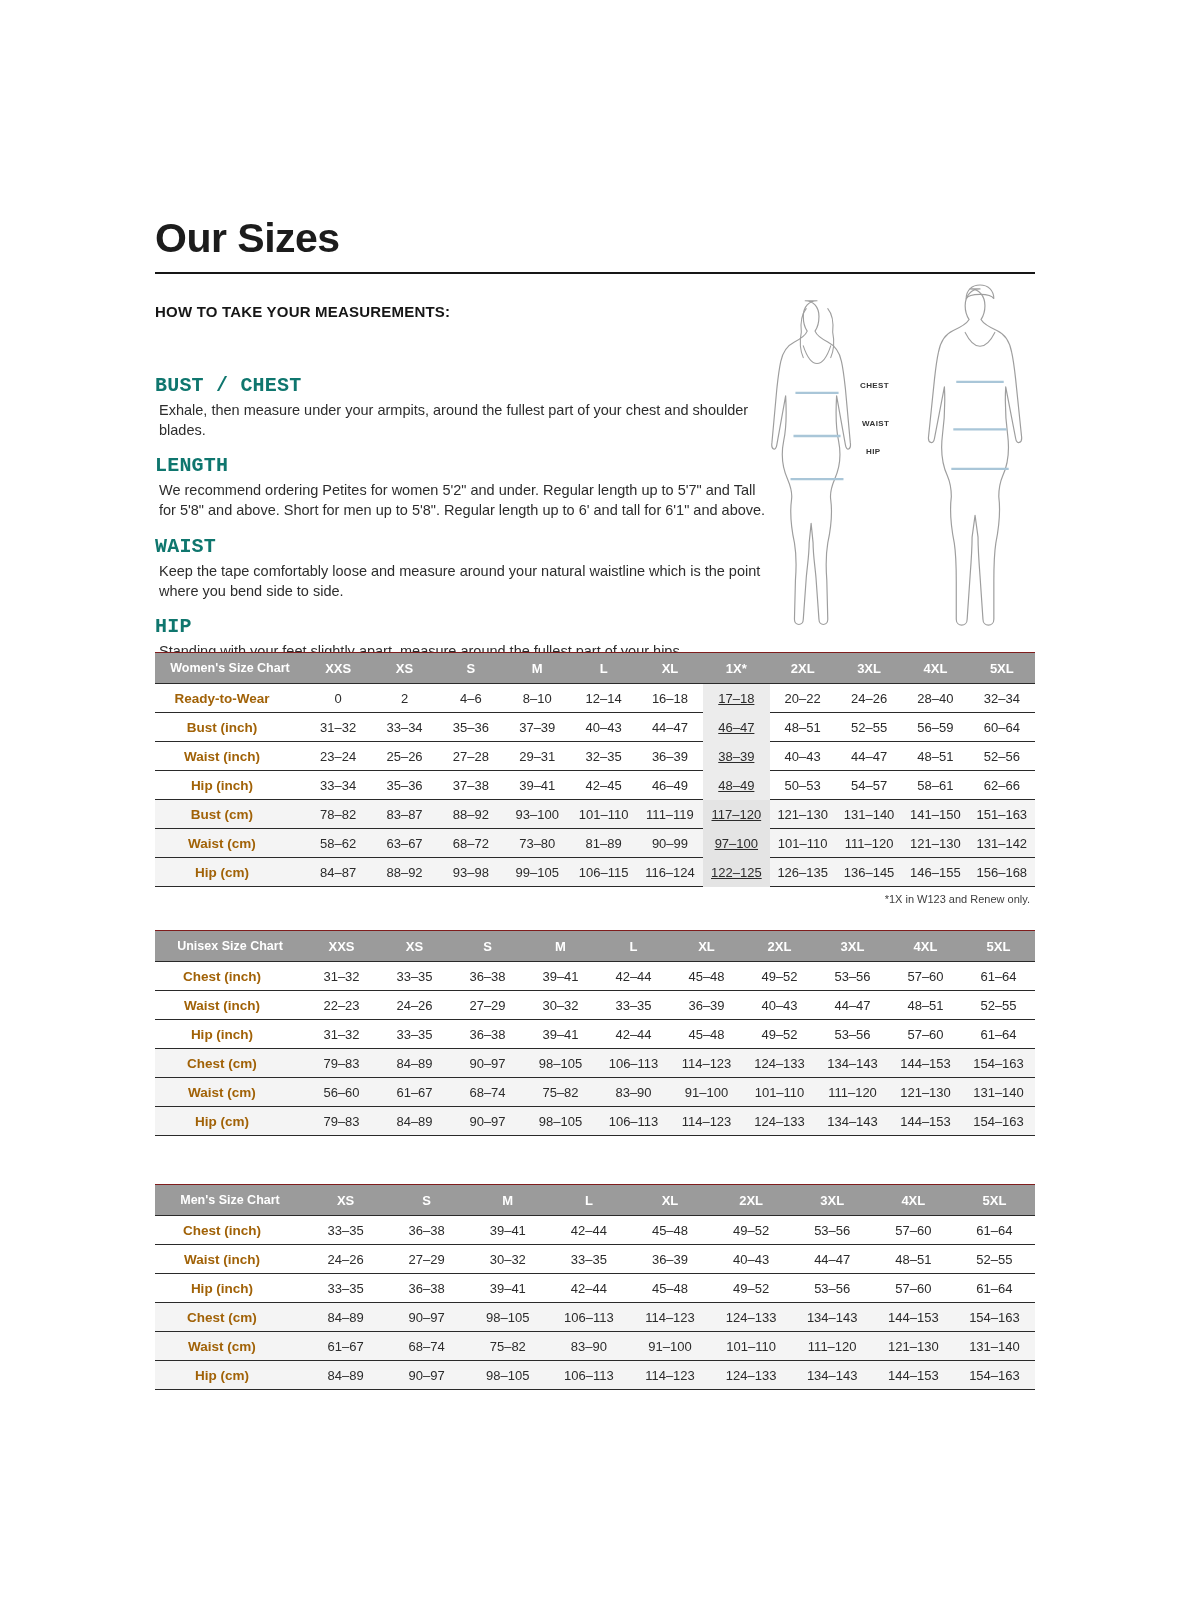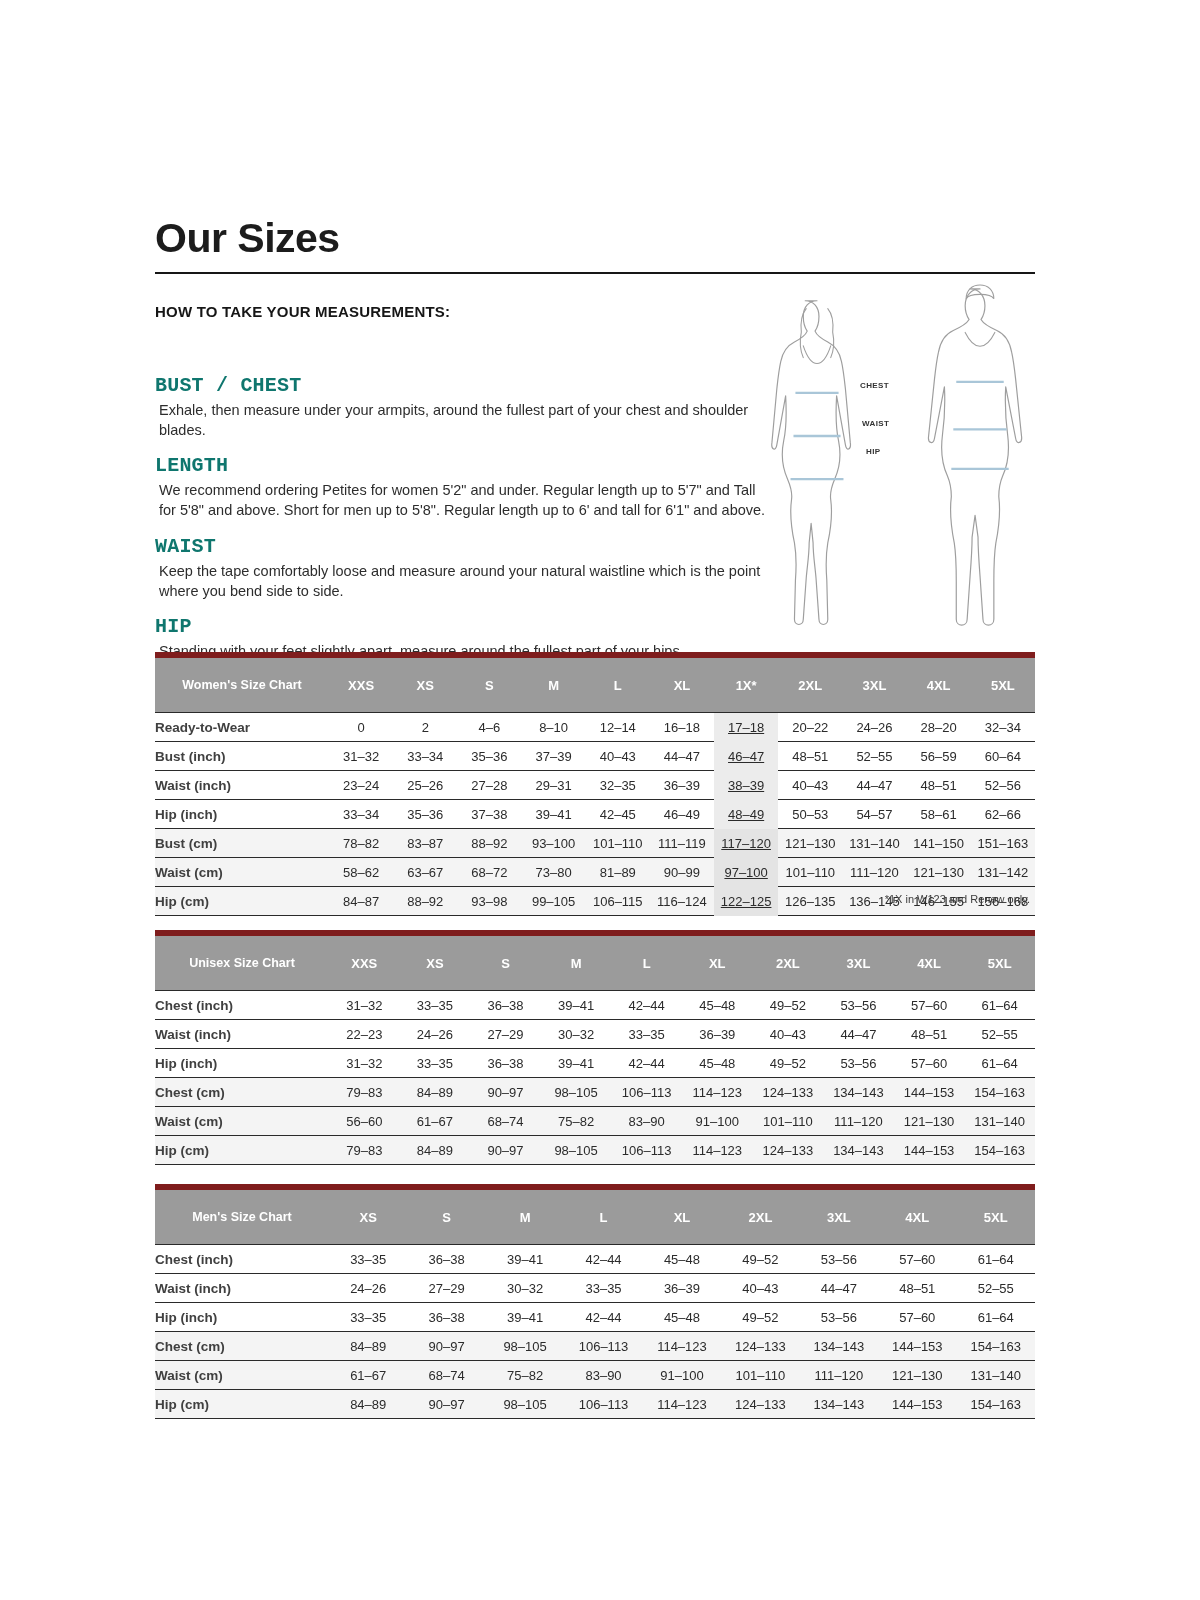"Women's Size Chart" .size-table th { border-top: 6px solid #7f1d1d -> 1px solid #7f1d1d; padding: 12px -> 0 }
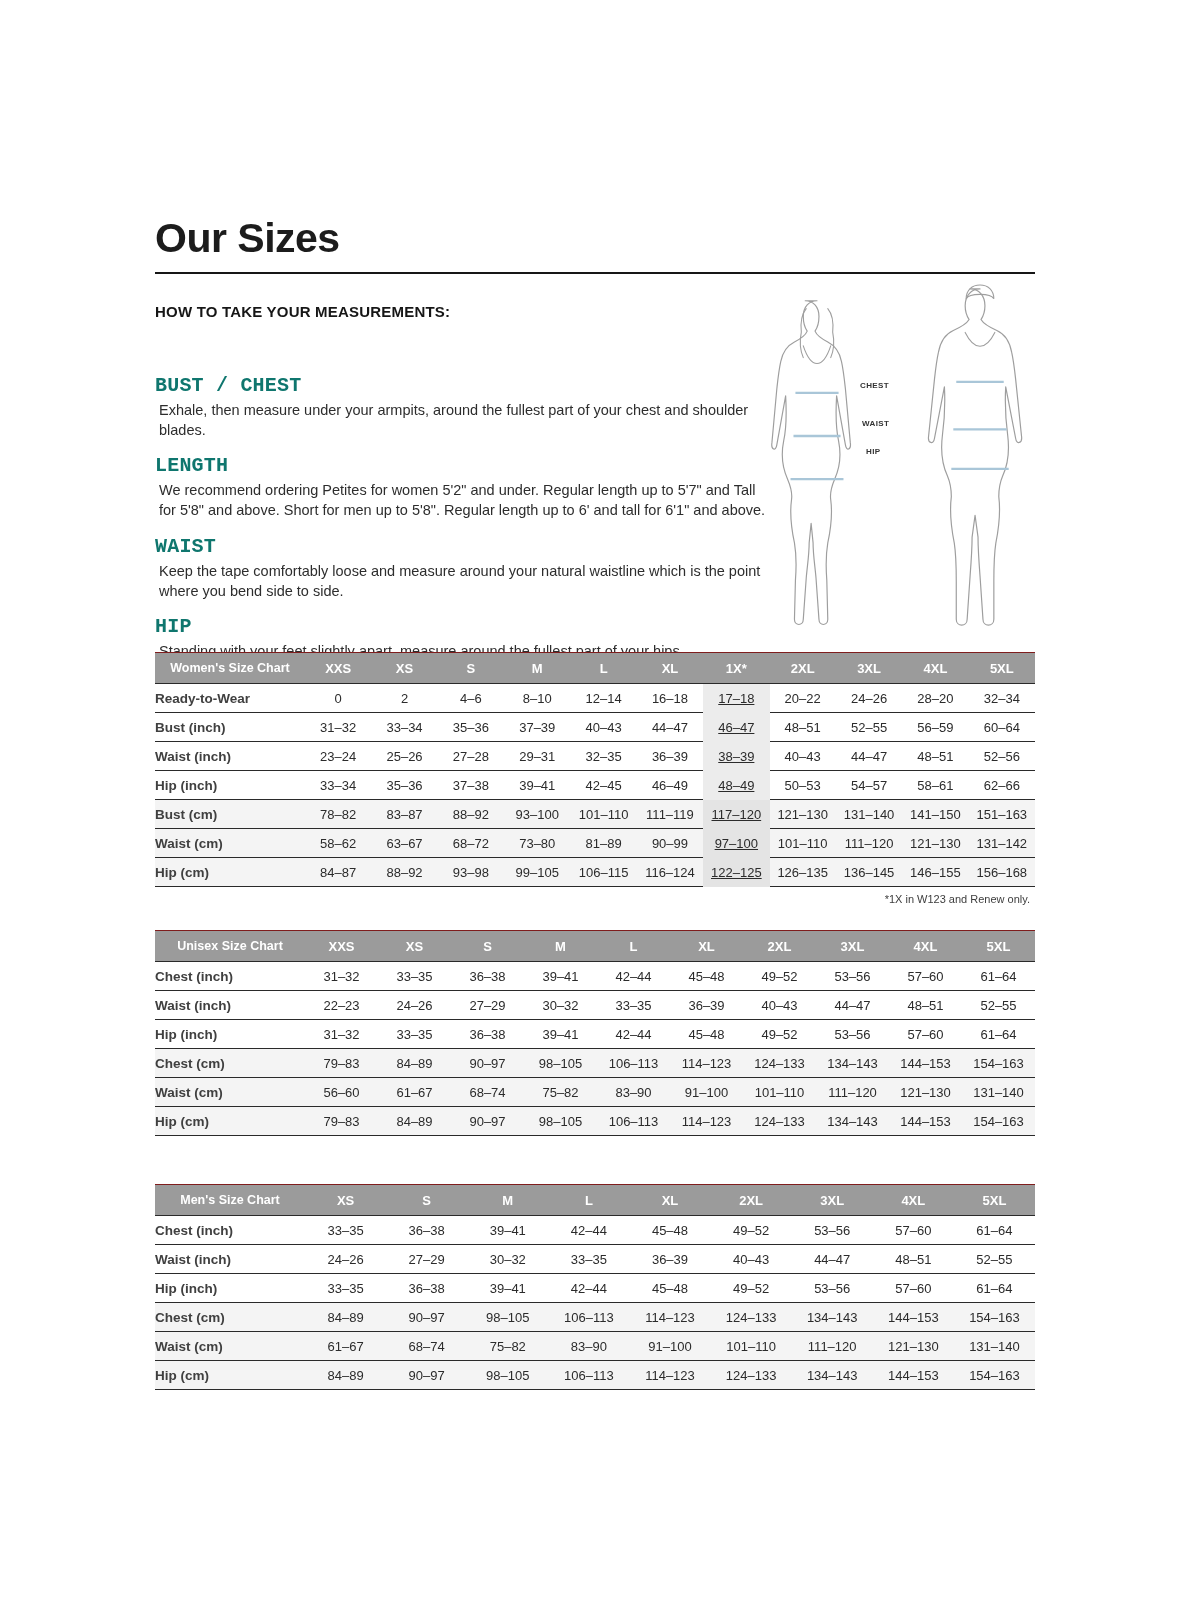"Ready-to-Wear" .size-table td.label-col { color: #404040 -> #a16207; text-align: left -> center }
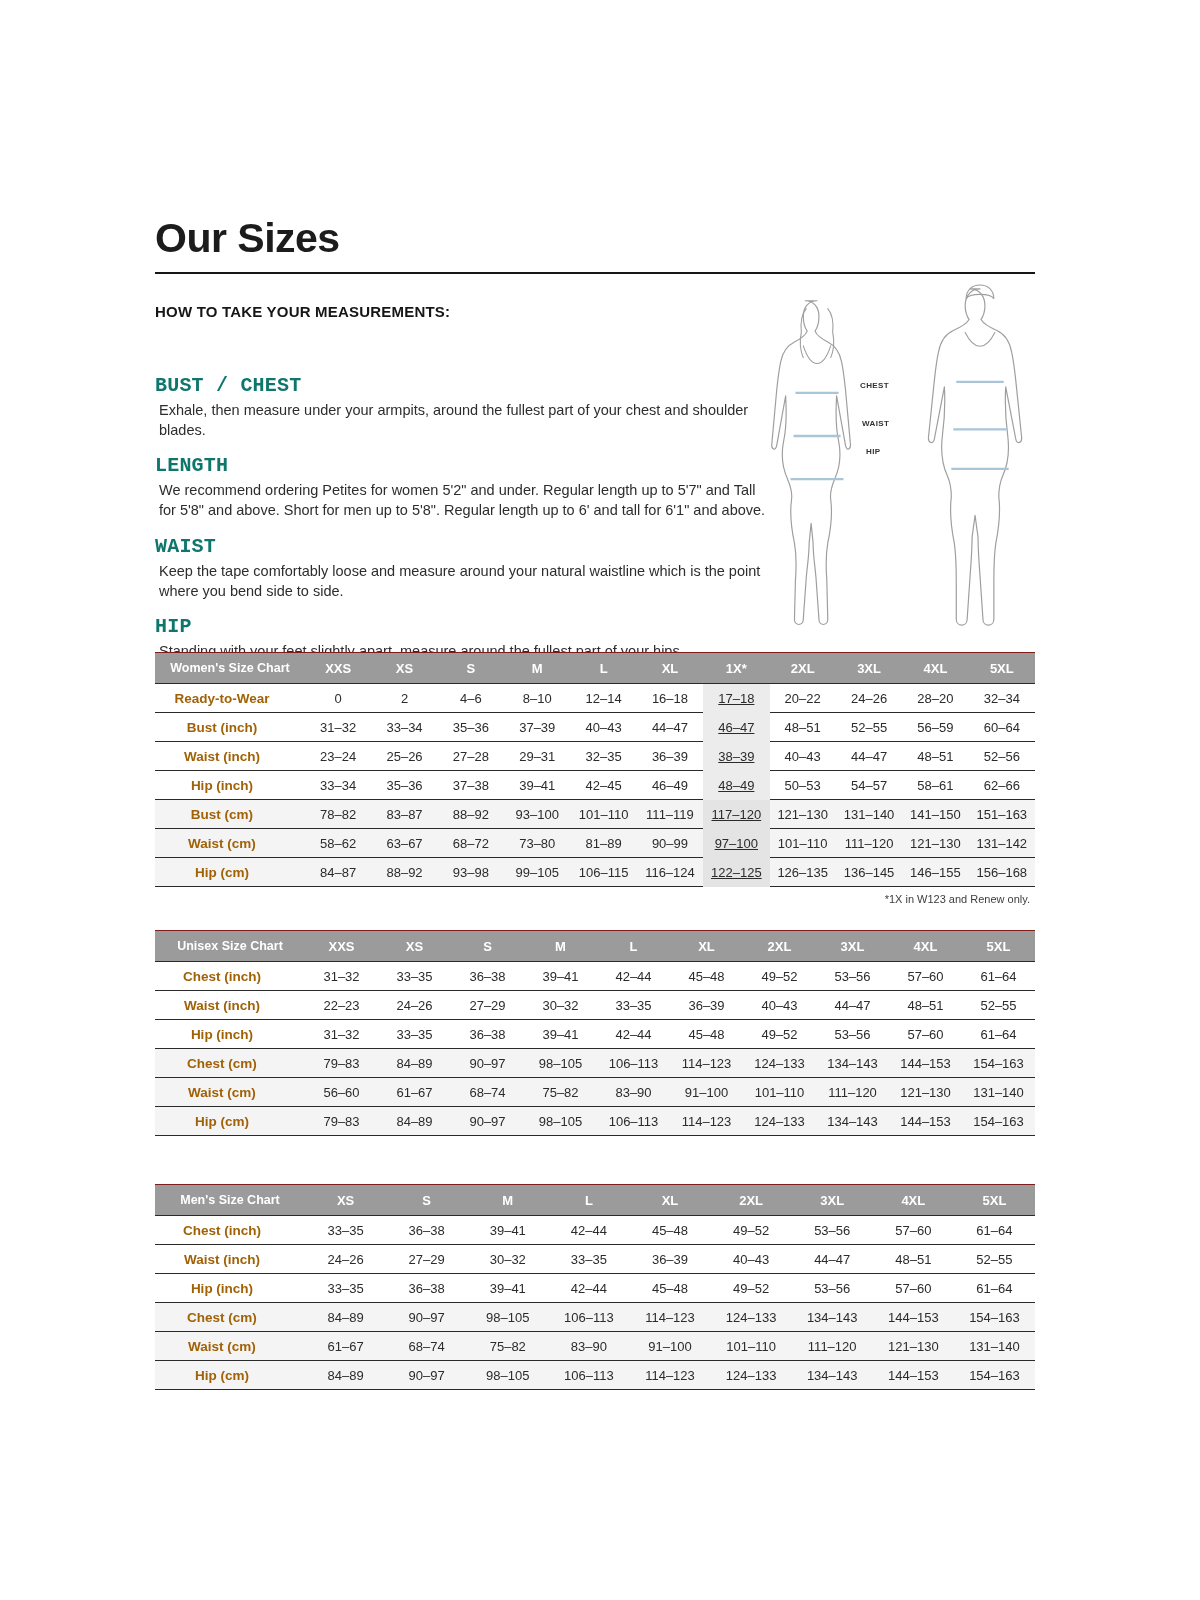"28–20" td { text: 20 -> 40 }
